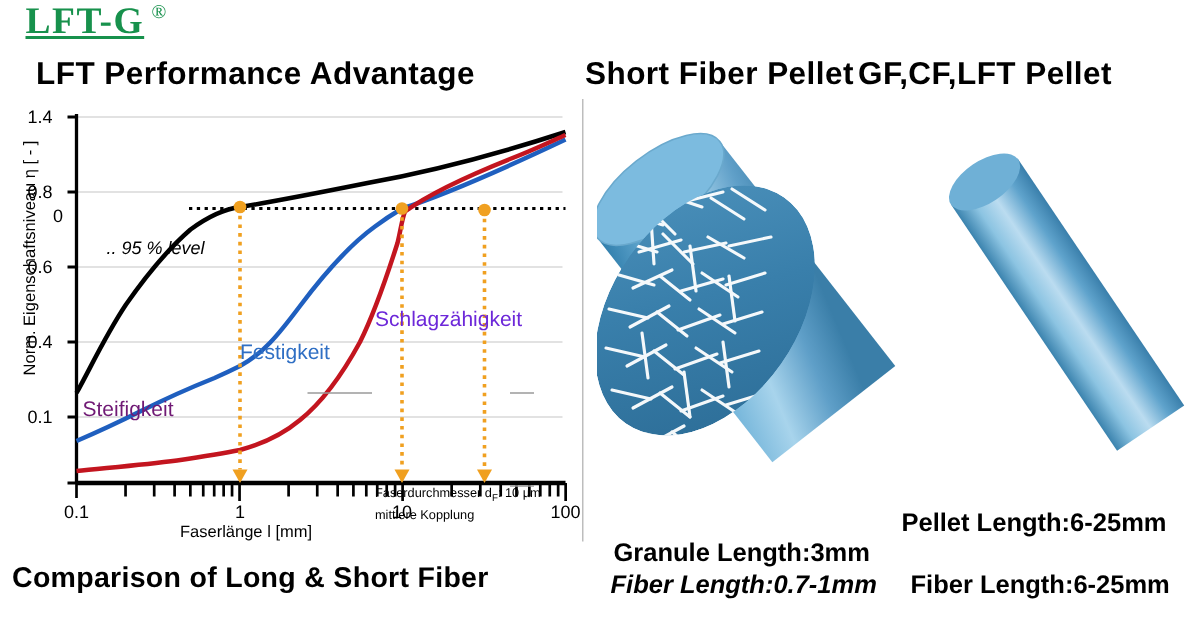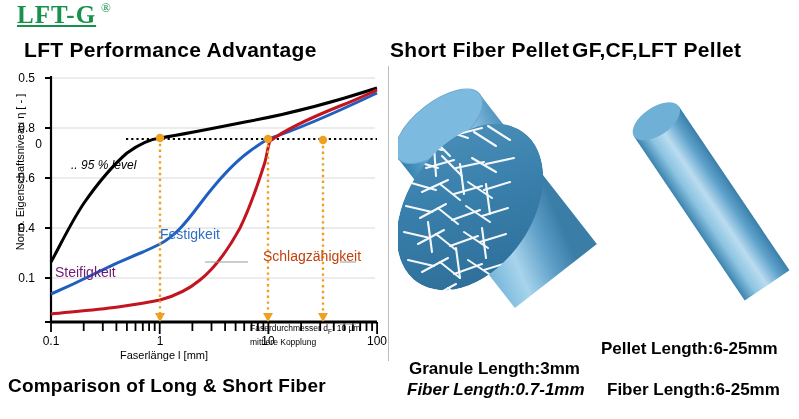"0.5" div.ytick { text: 0.5 -> 1.4 }
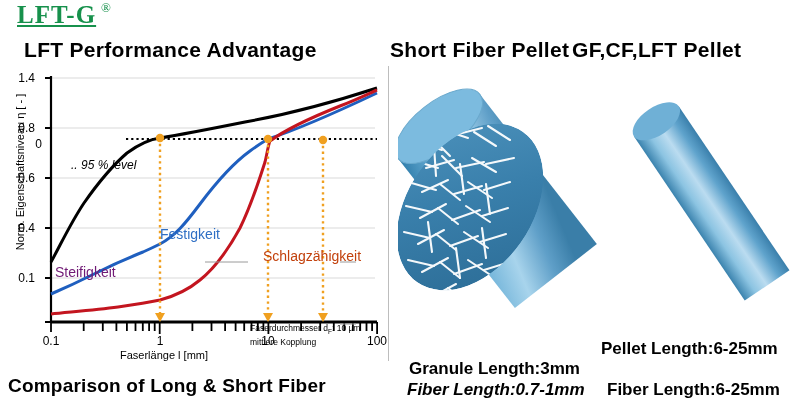"Schlagzähigkeit" #lab-sch { color: #c2410c -> #6d28d9; left: 263px -> 250px; margin-top: 44px -> none }
